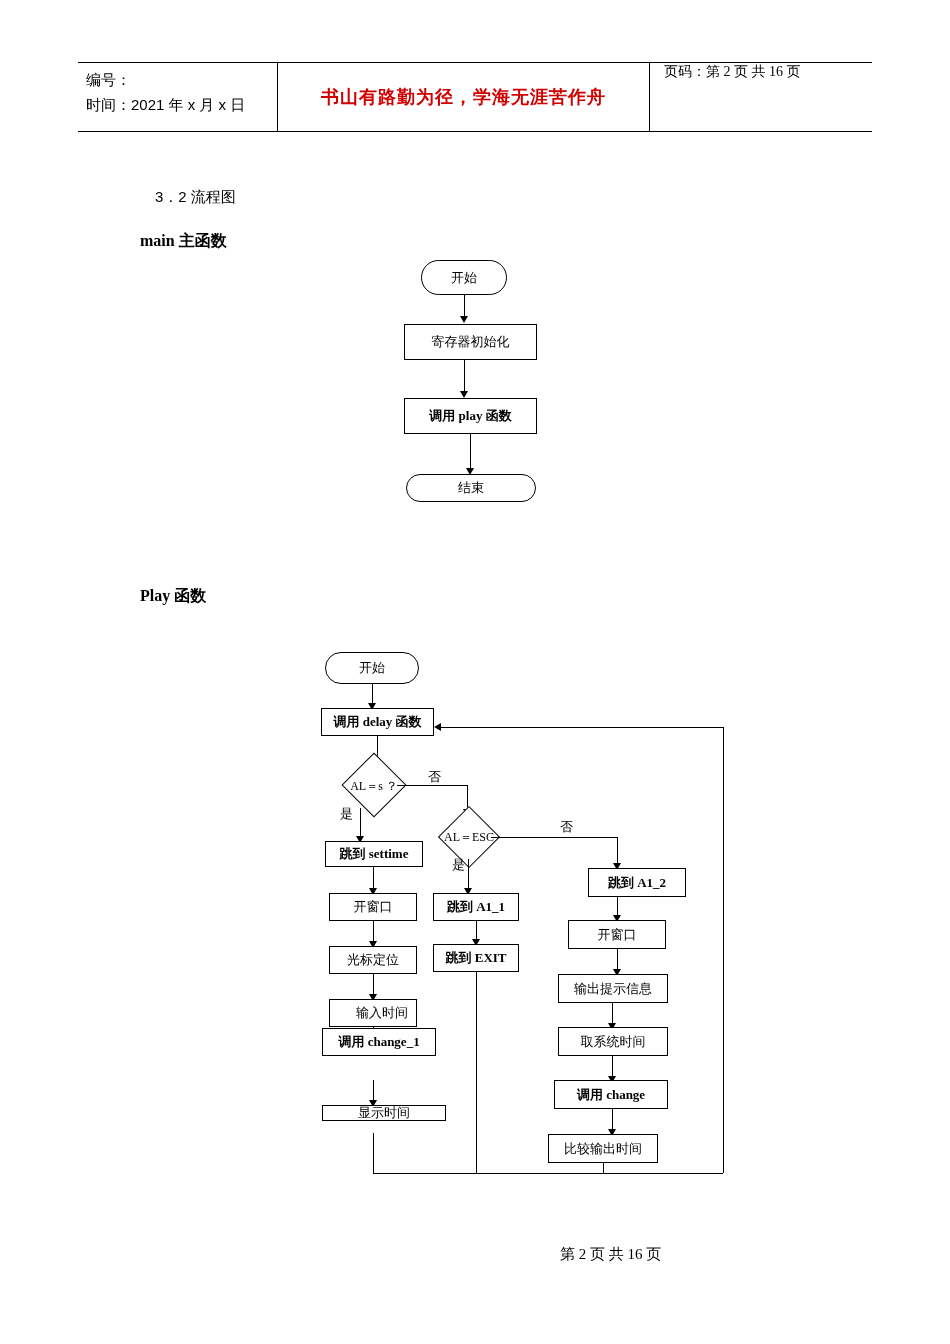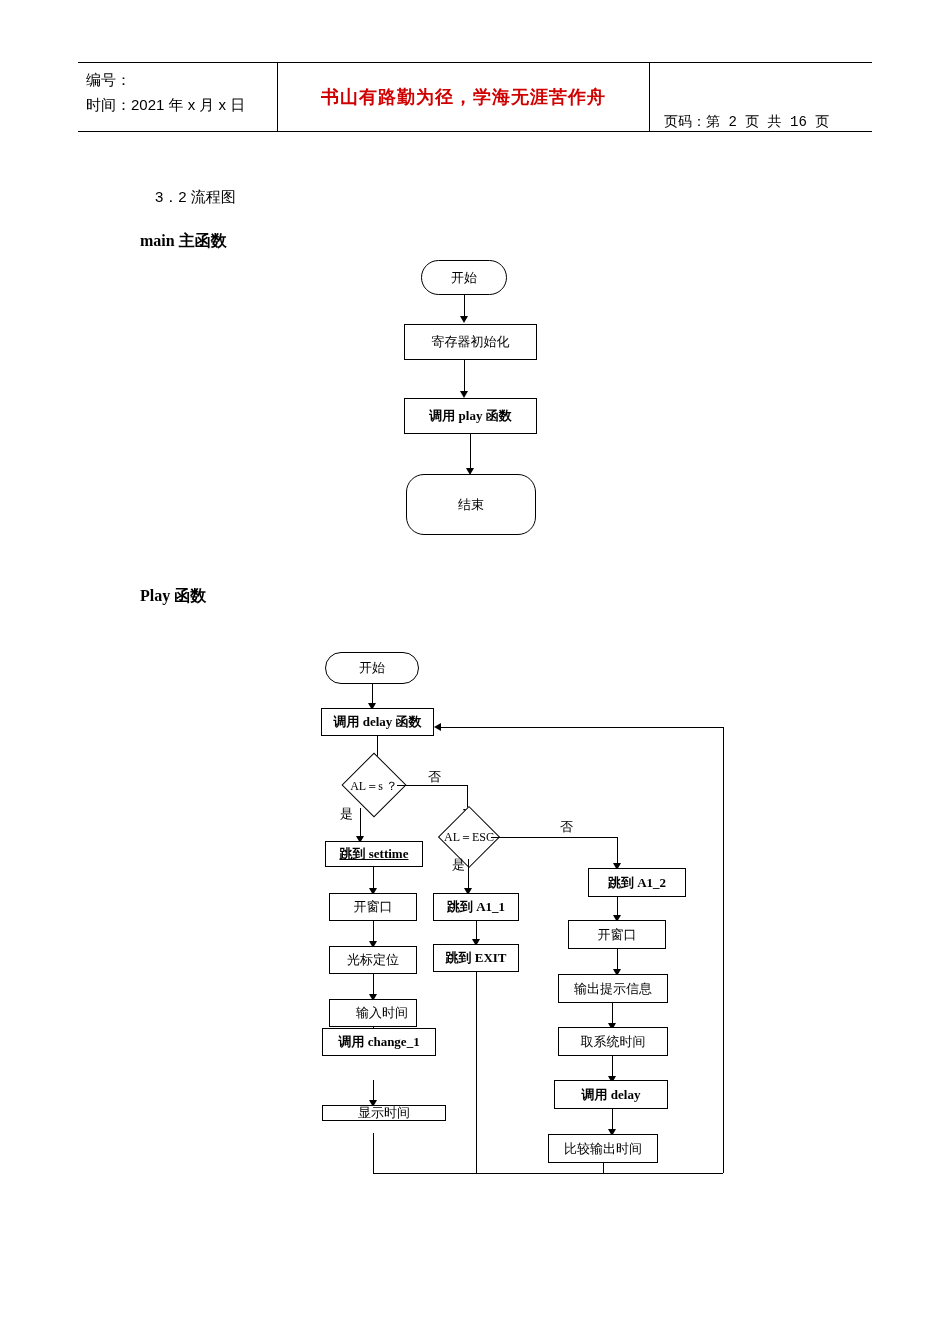"页码：第 2 页 共 16" .hdr-cell-right { align-items: flex-end -> flex-start; font-family: Liberation Mono, monospace -> Liberation Serif, serif }
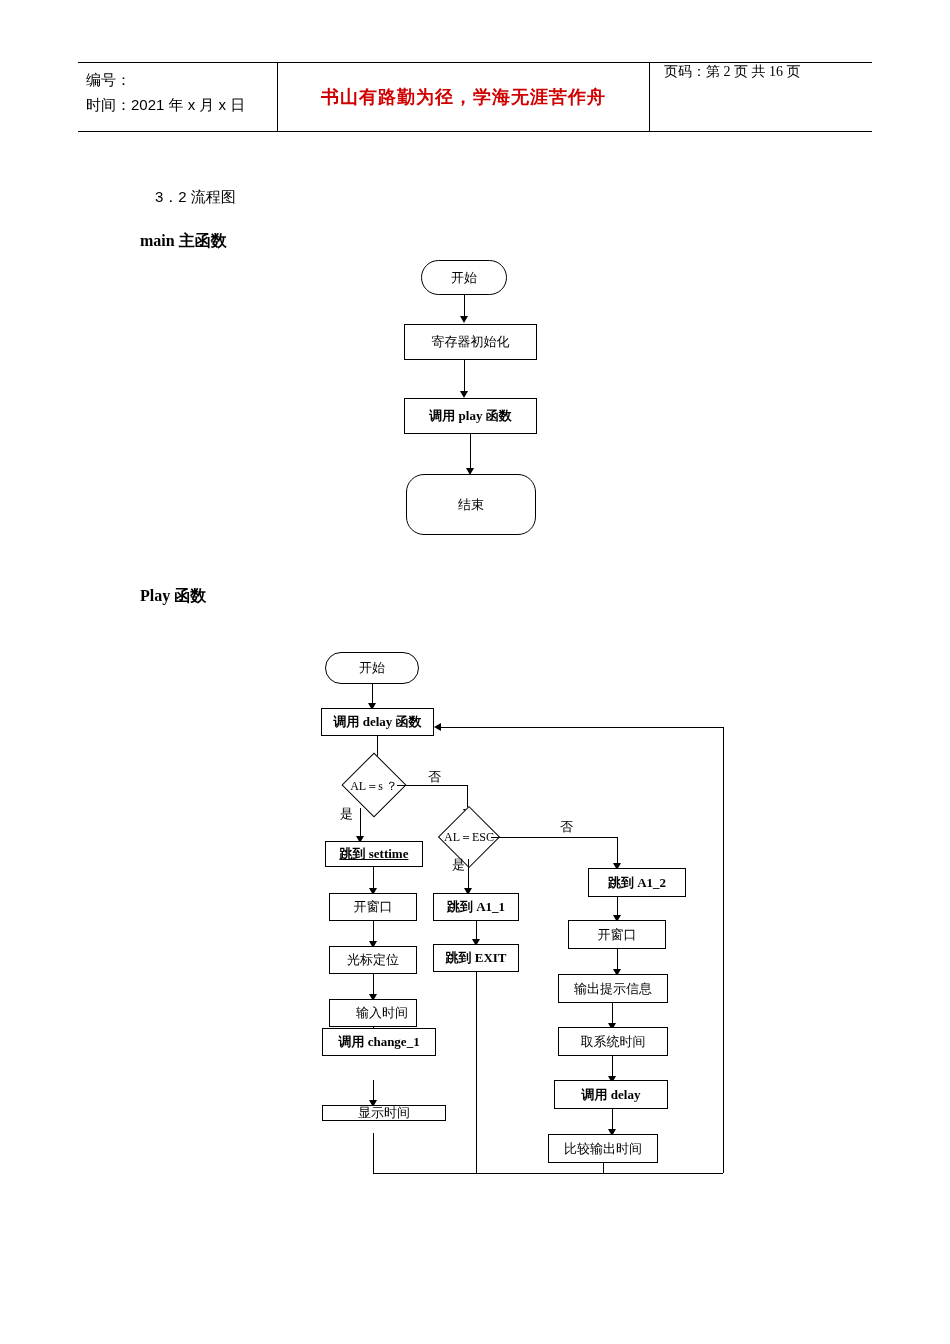"结束" div.node { height: 61px -> 28px }
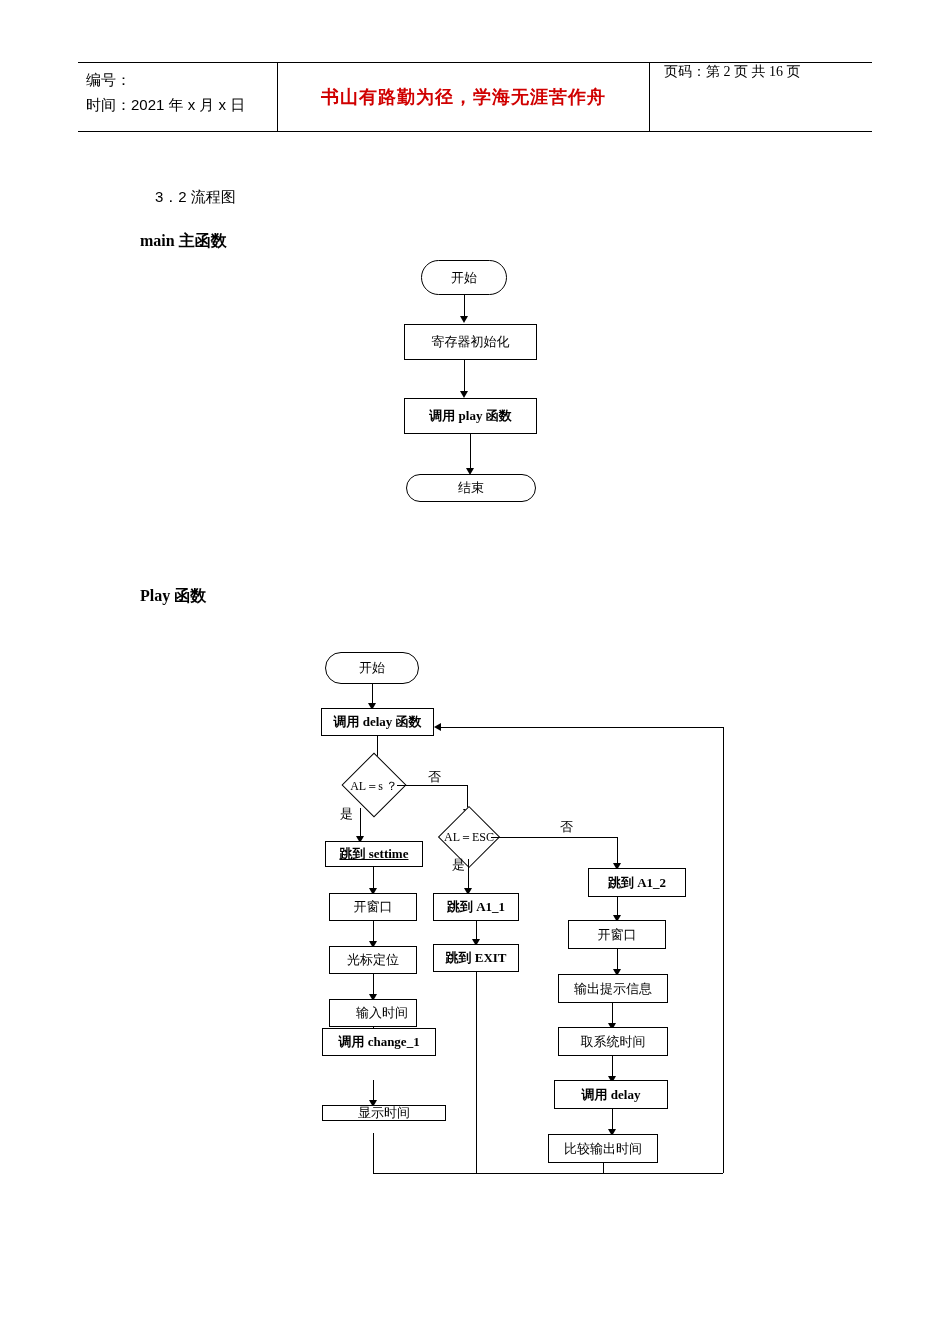"跳到 settime" div.node { text-decoration: underline -> none }
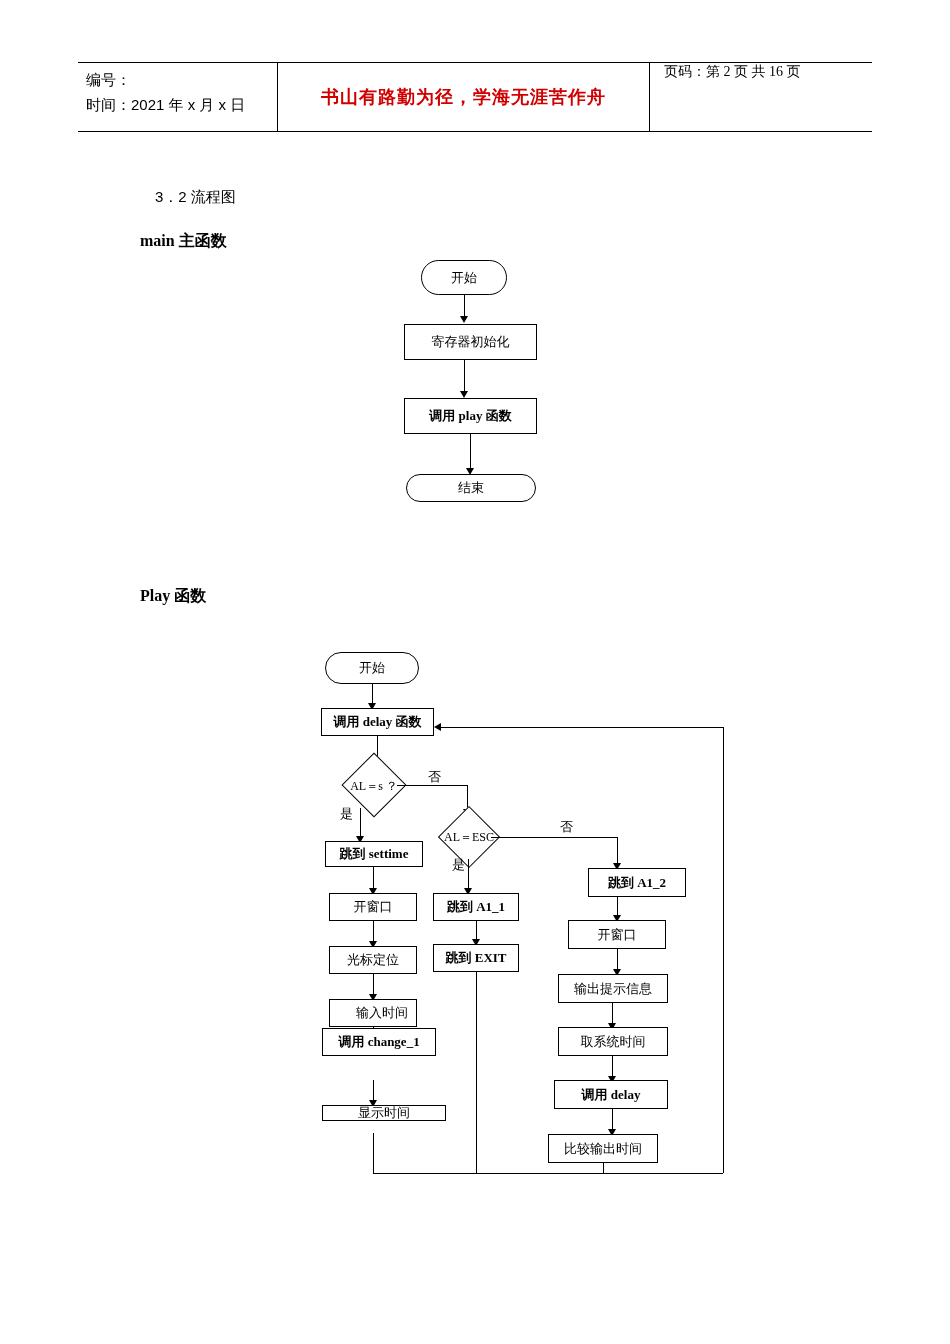"调用 delay" div.node { text: delay -> change }
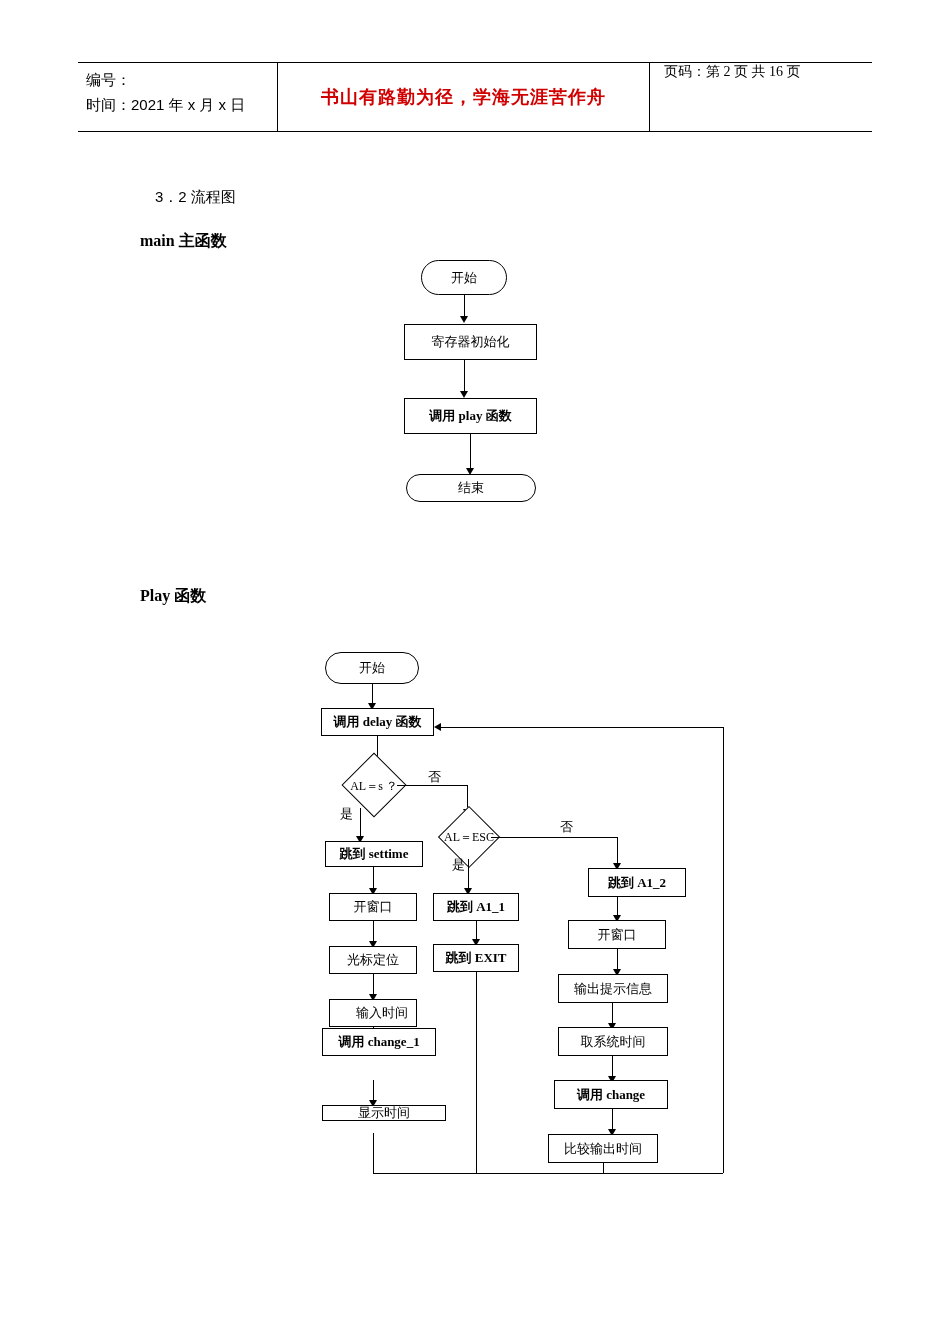"第 2 页 共 16" div.footer { html: none -> <div>第 2 页 共 16 页</div> }
